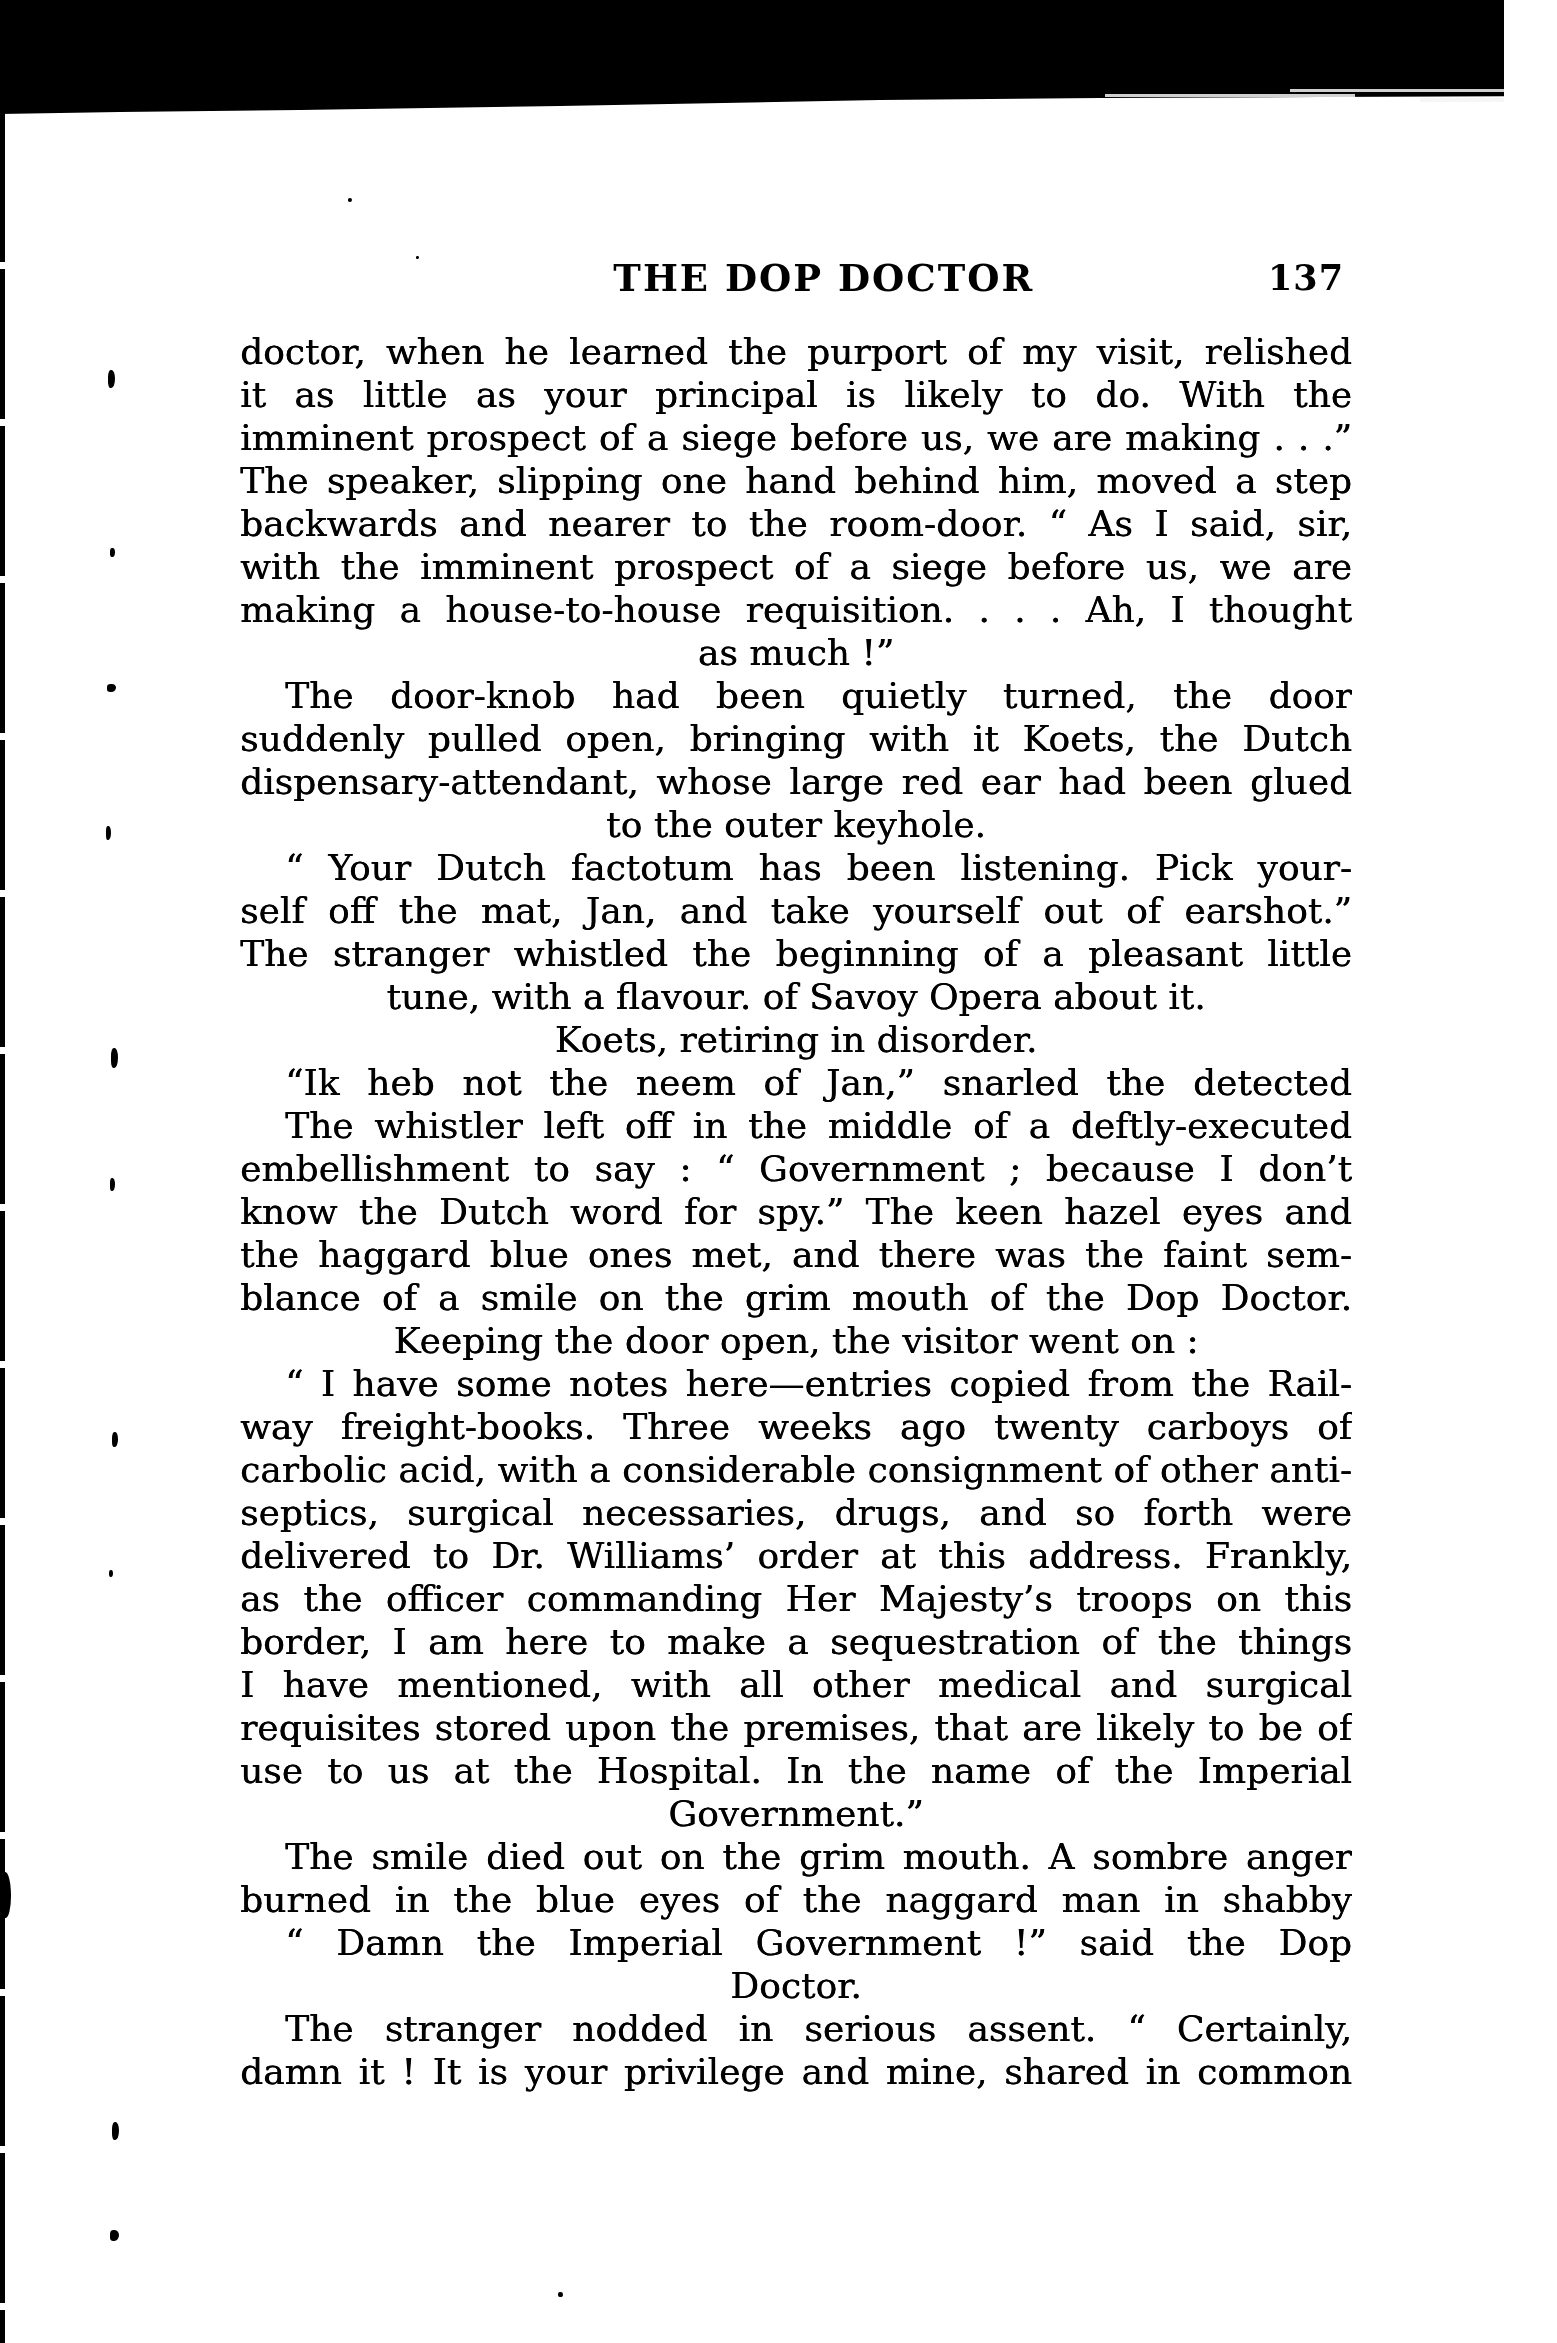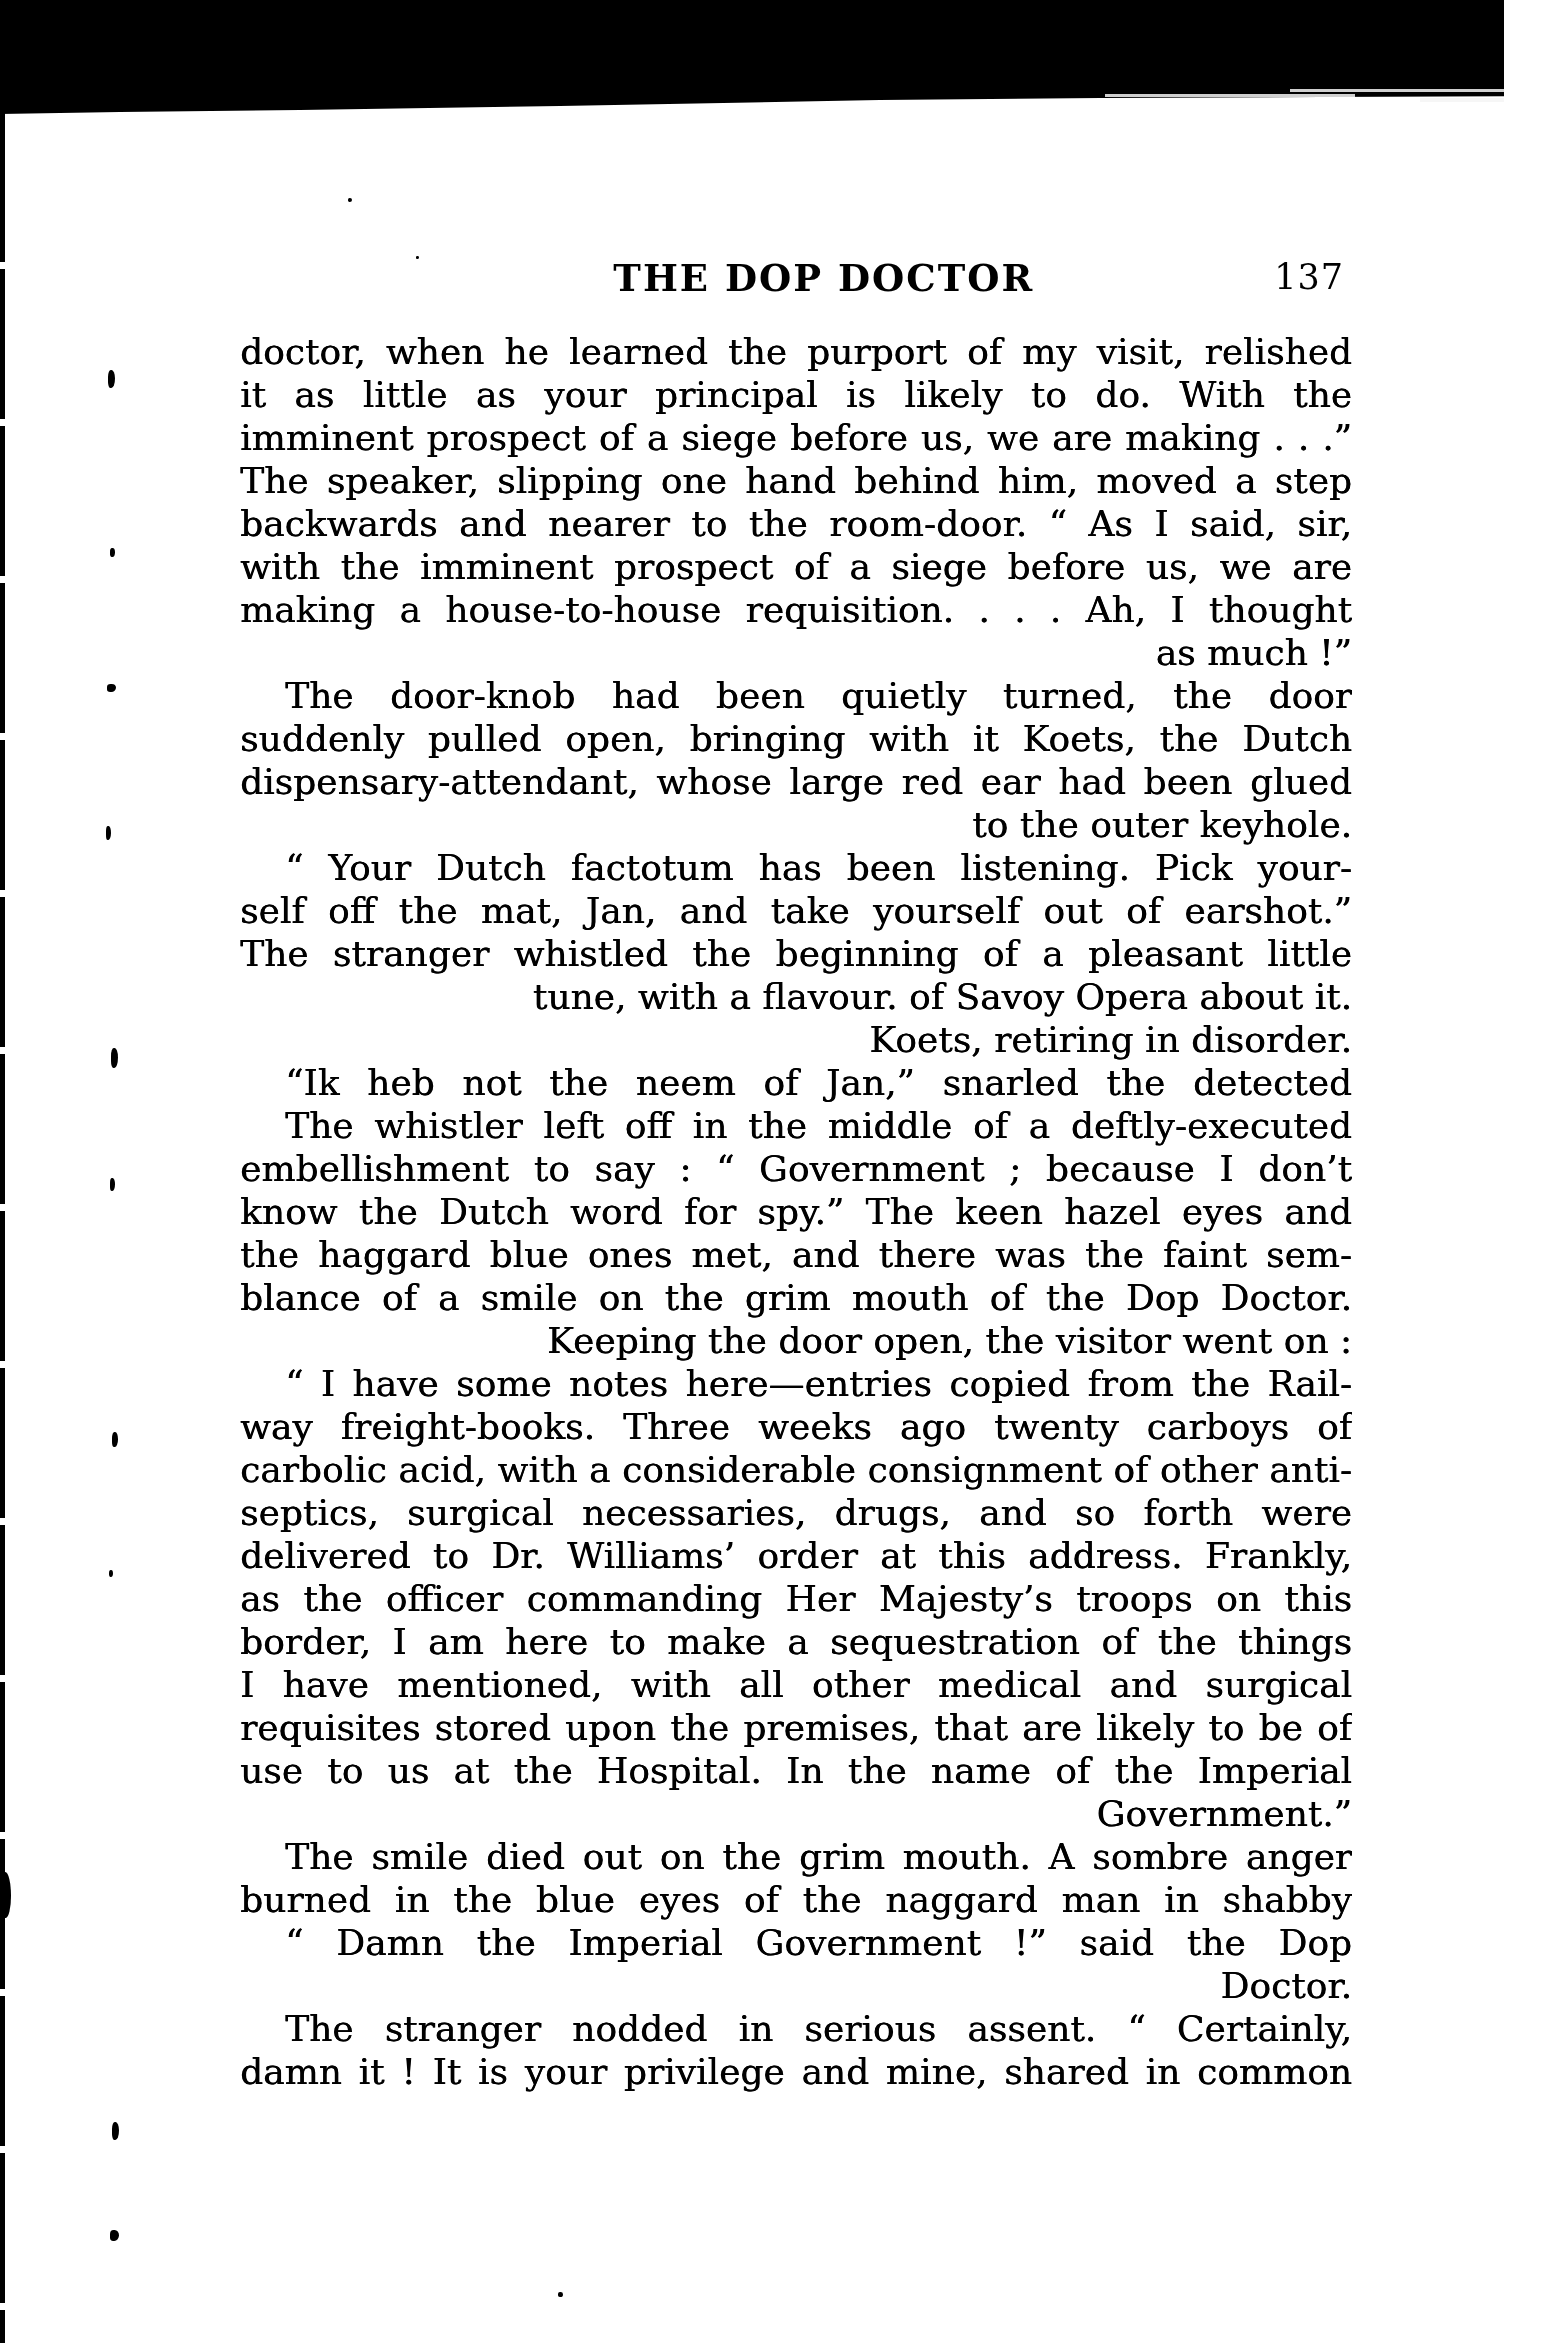"137" .page-number { font-weight: normal -> bold }
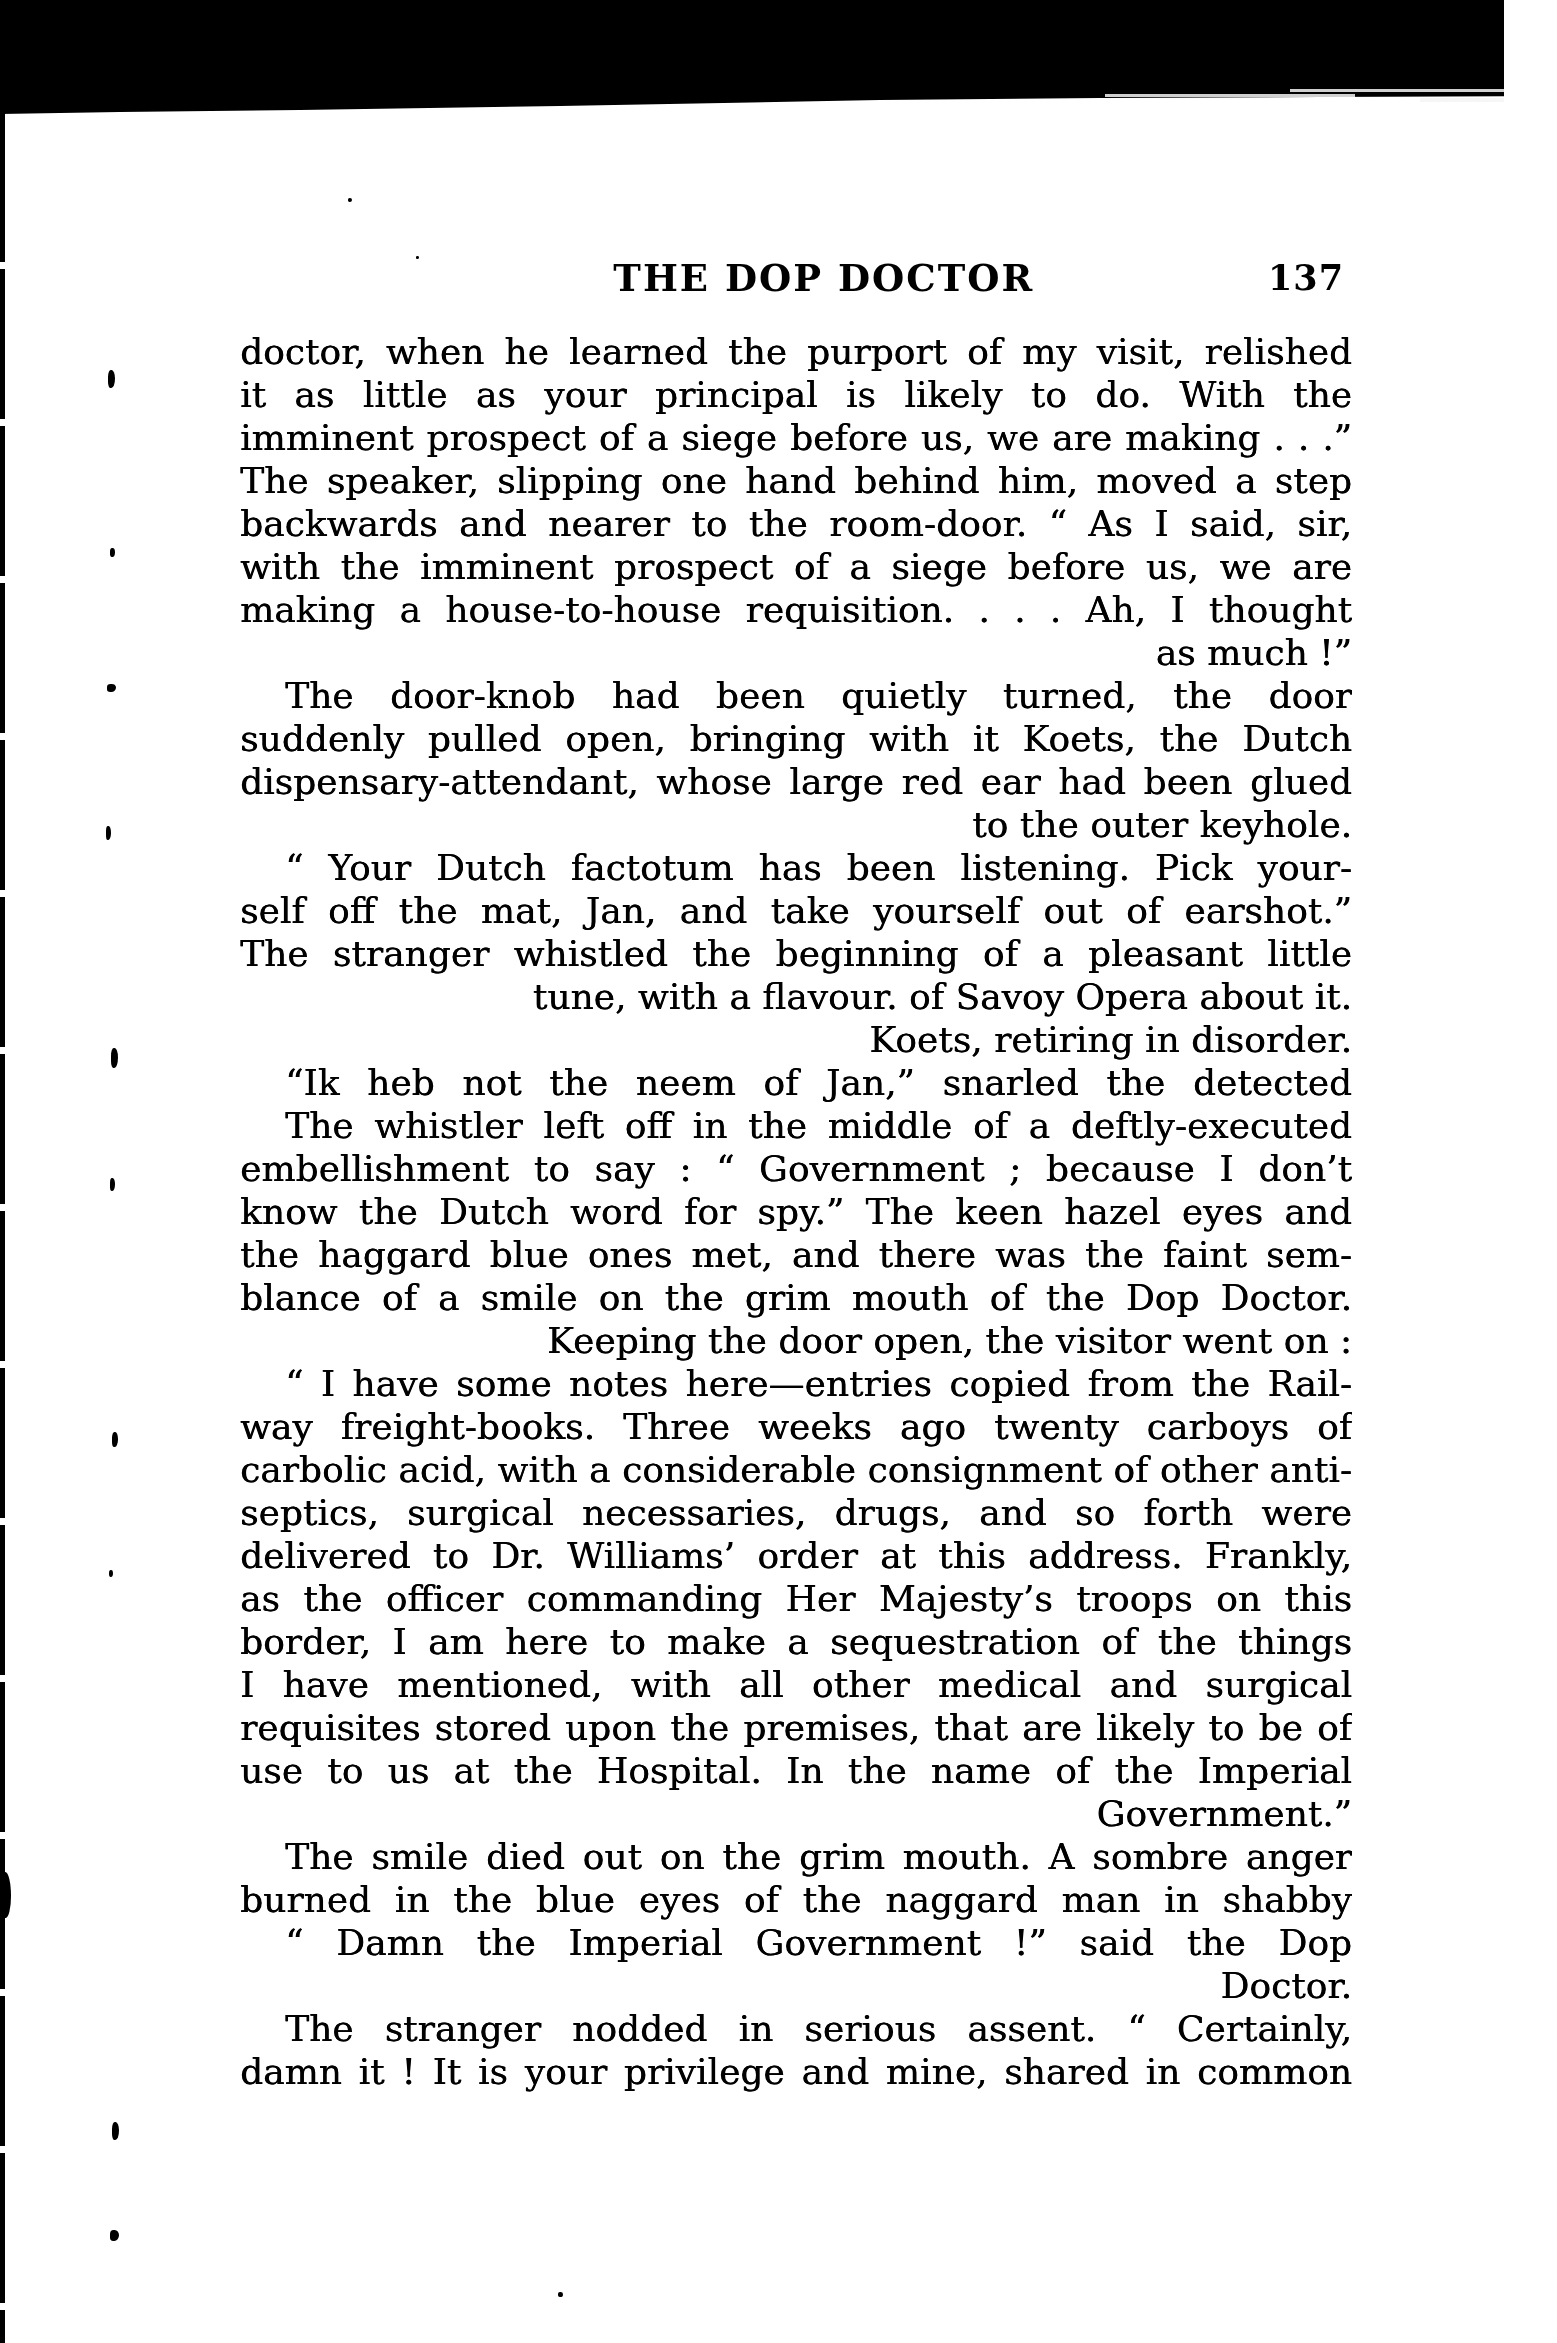"as much !”" .line { text-align: right -> center }
